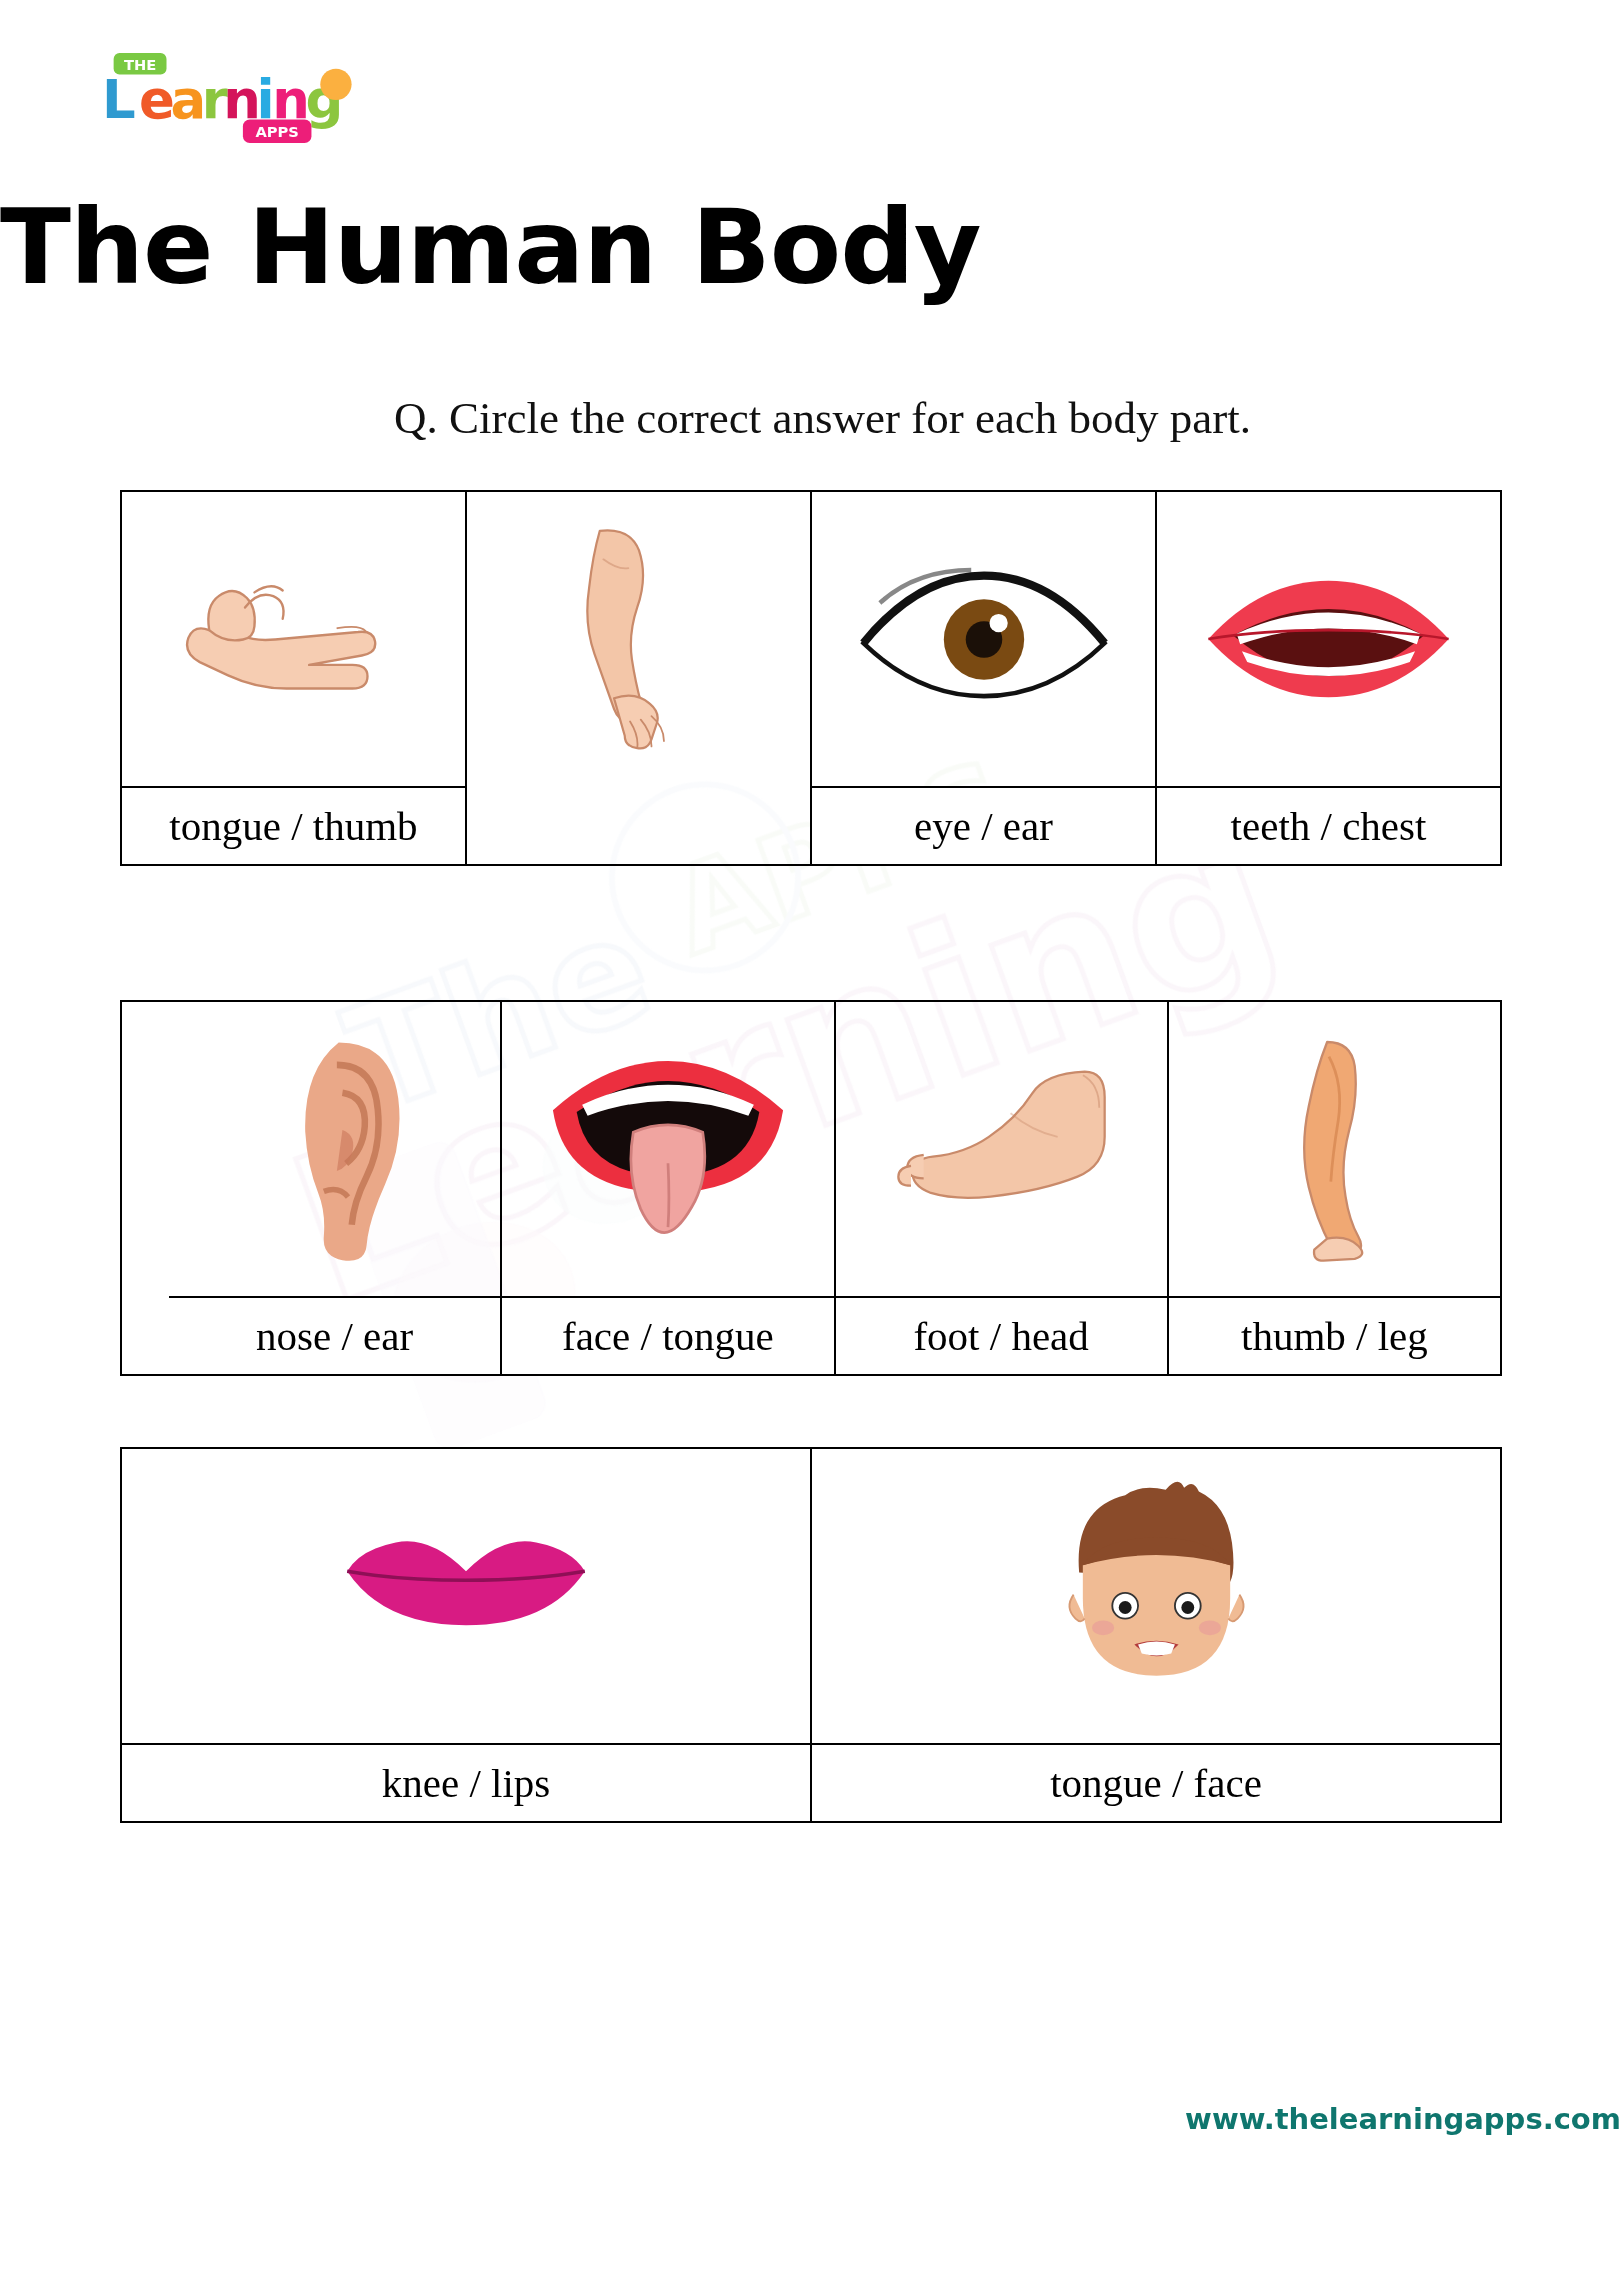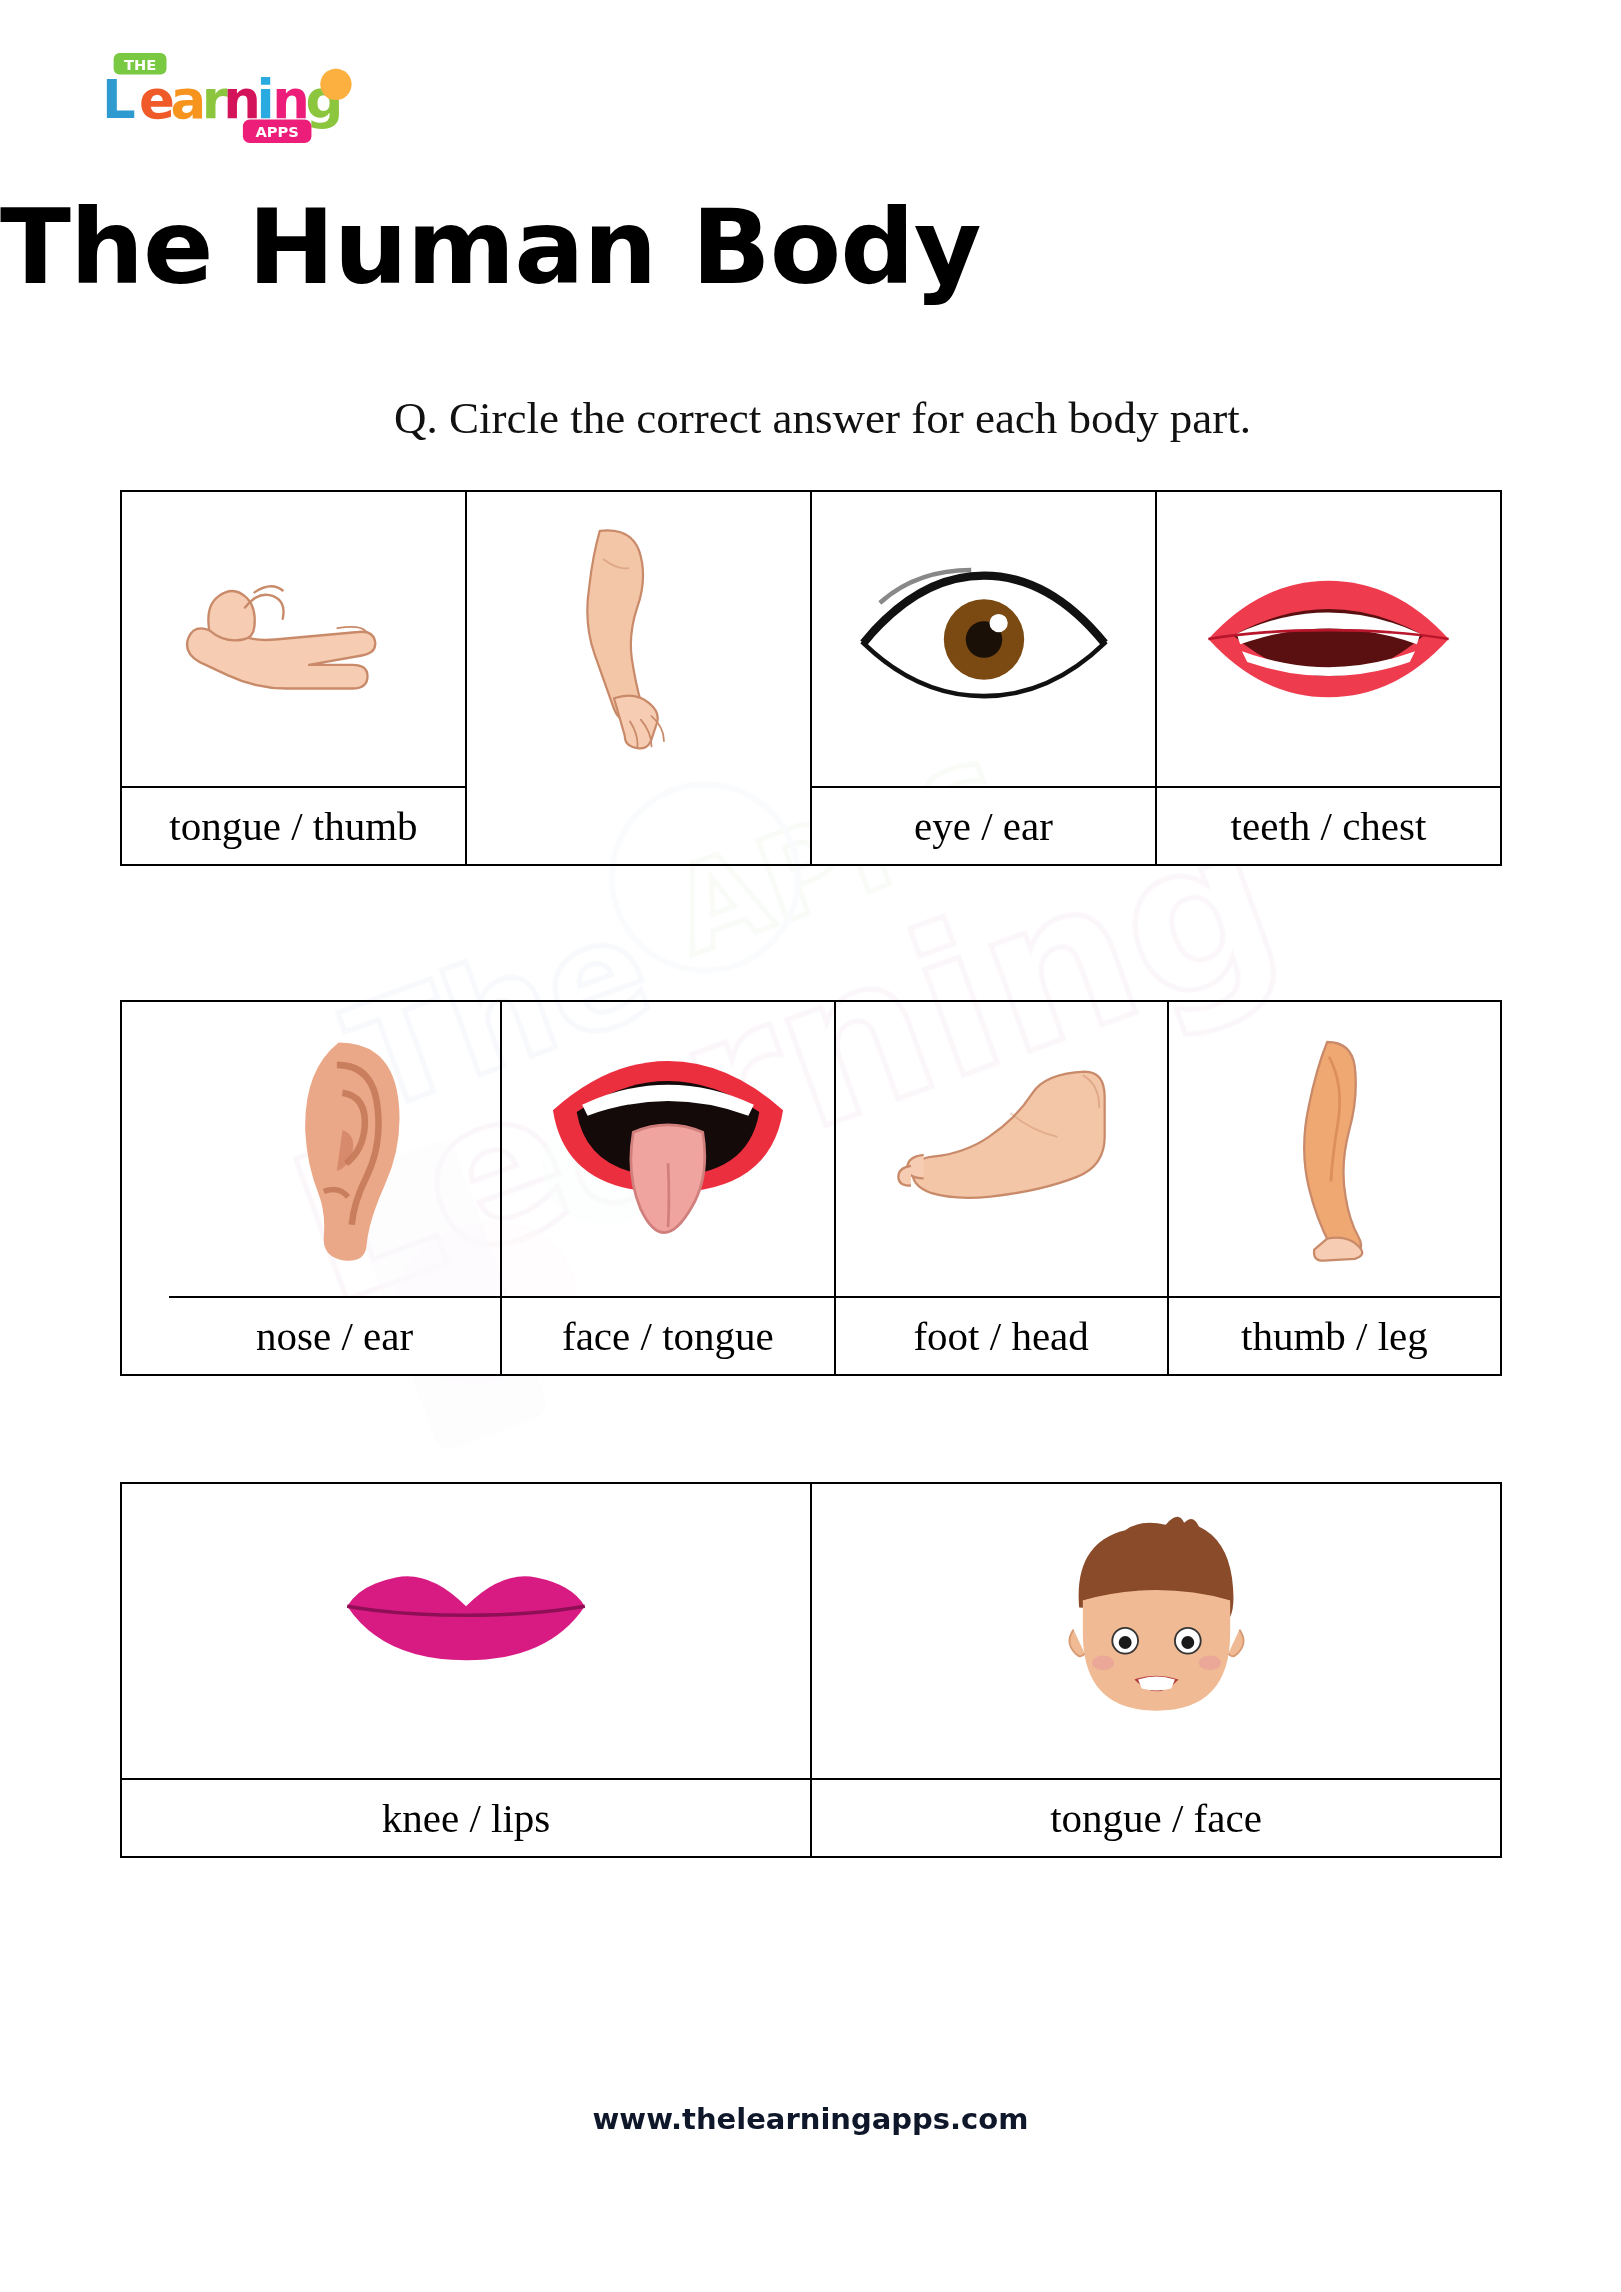"knee / lips" #grid-2 { top: 1482px -> 1447px }
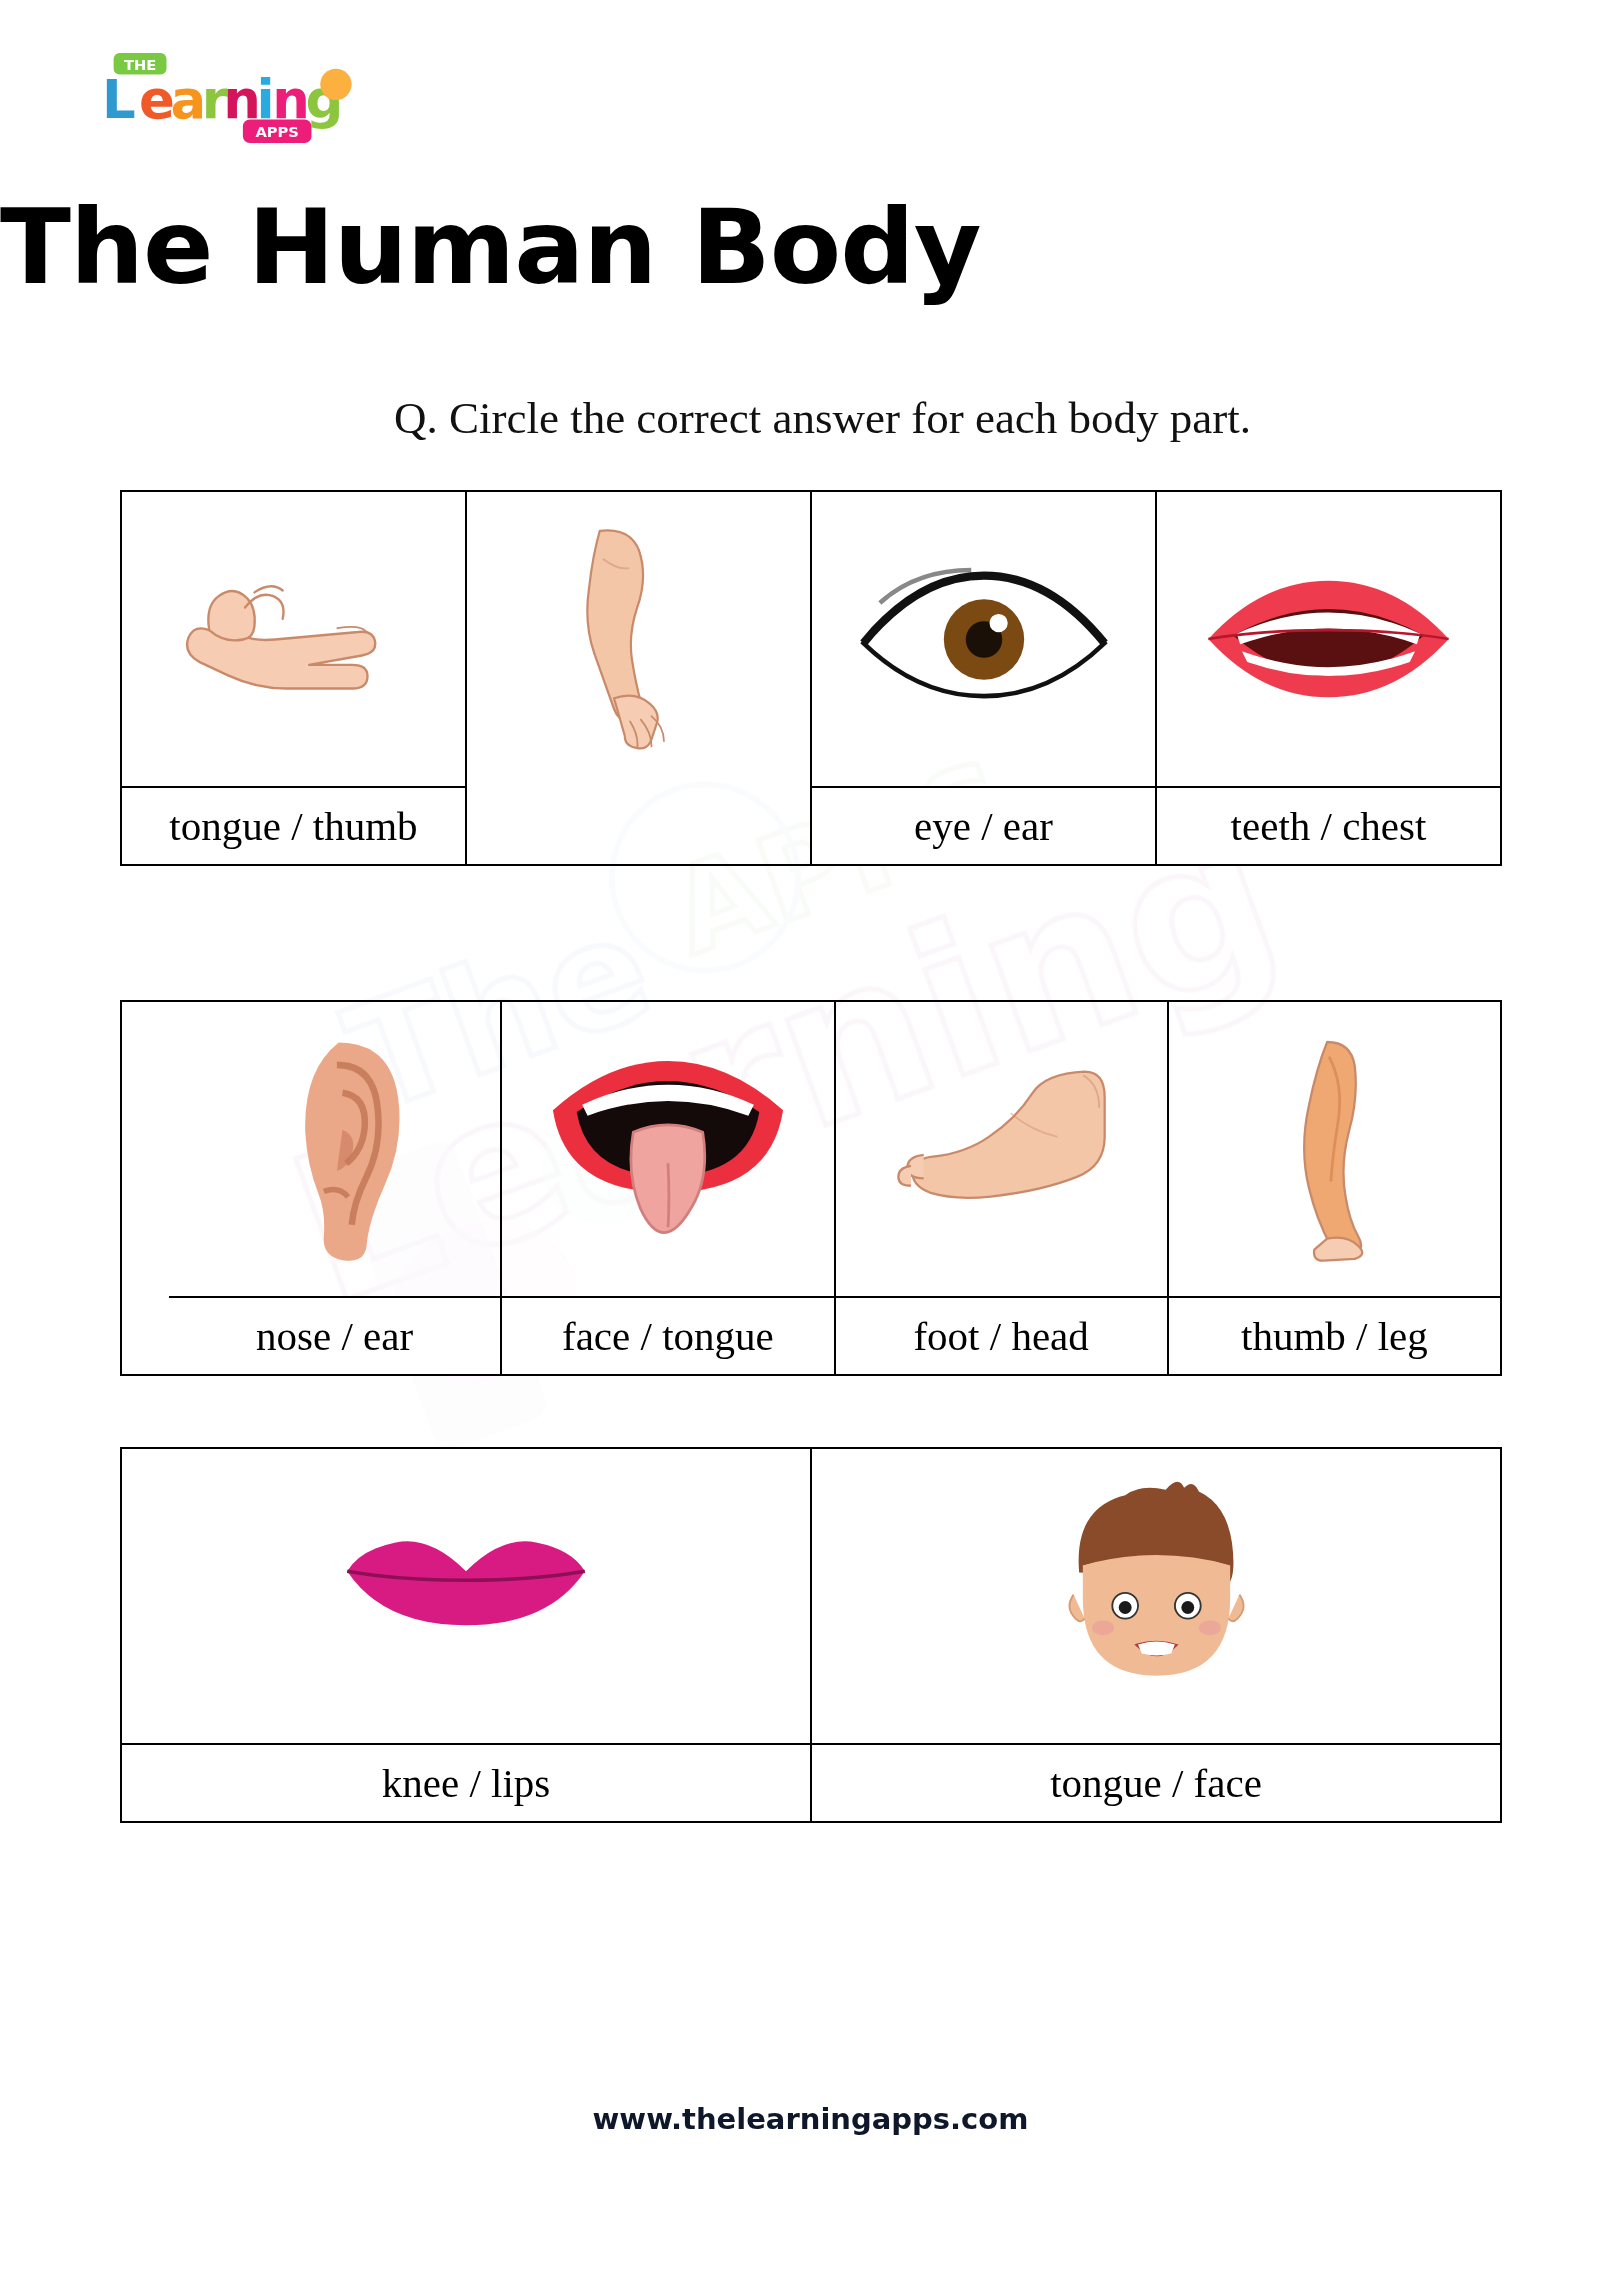"www.thelearningapps.com" .footer { color: #0f172a -> #0f766e; text-align: center -> right }
